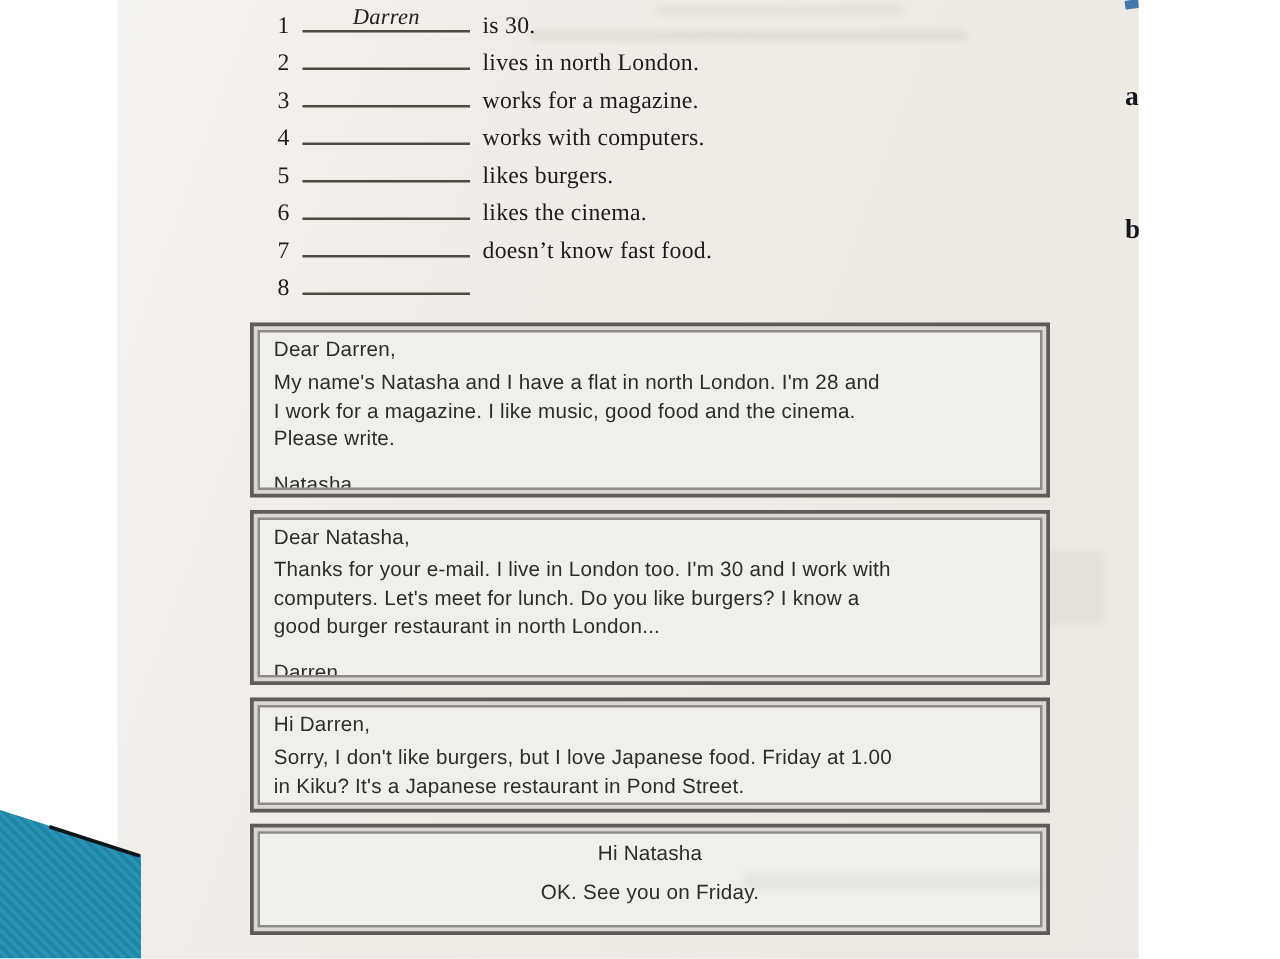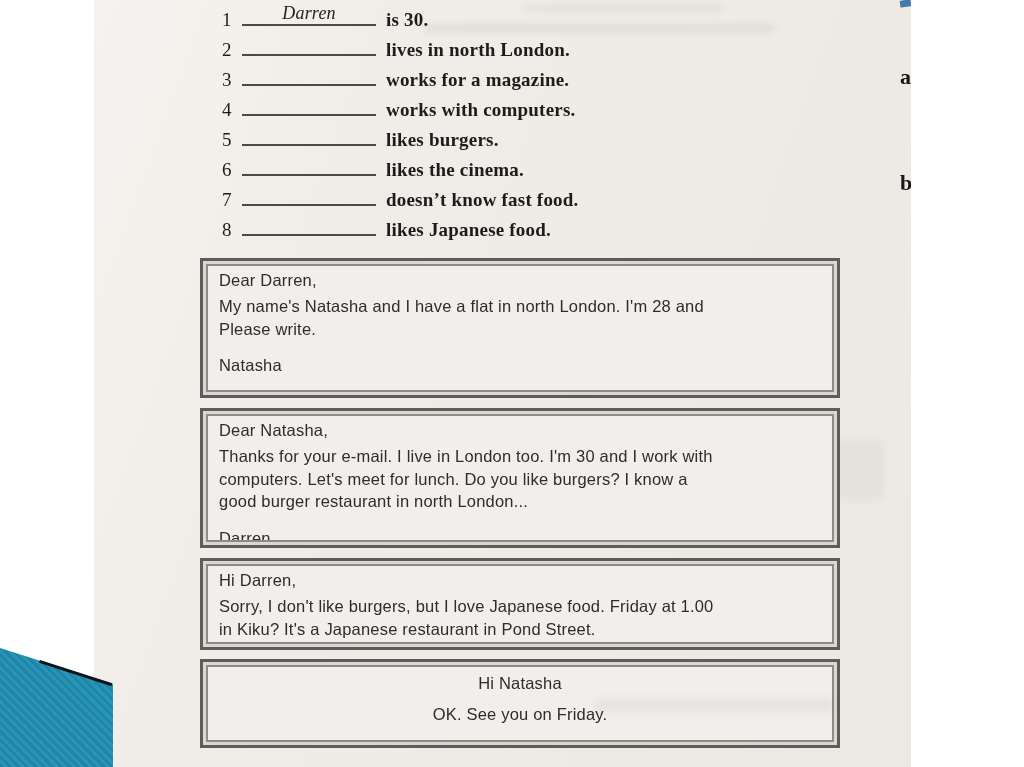"is 30." .ex-text { font-weight: bold -> none }
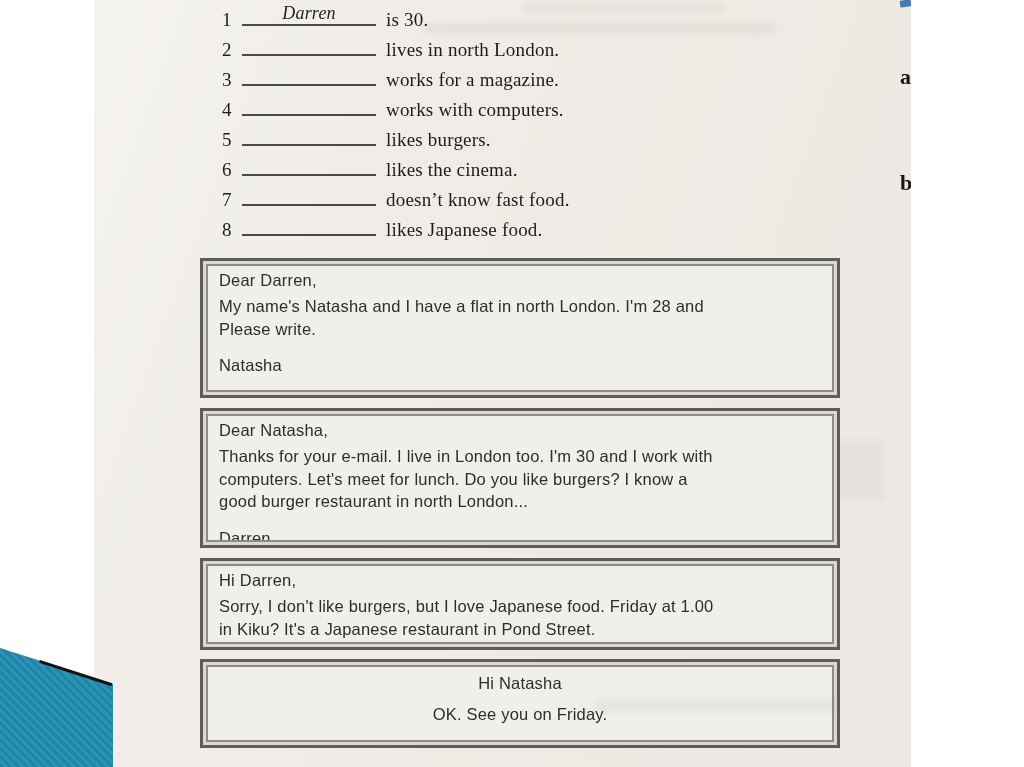"likes Japanese food." span.ex-text { html: <span>likes Japanese food.</span> -> none }
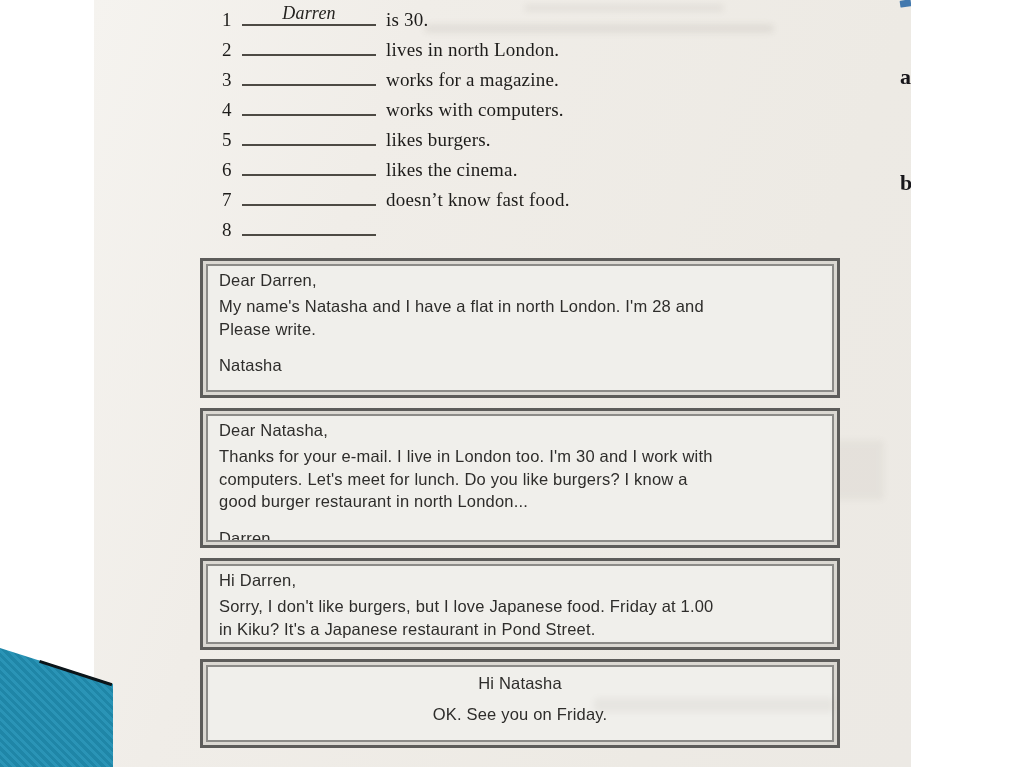"I work for a magazine." div.letter-line { html: none -> <div>I work for a magazine. I like music, good food and the cinema.</div> }
